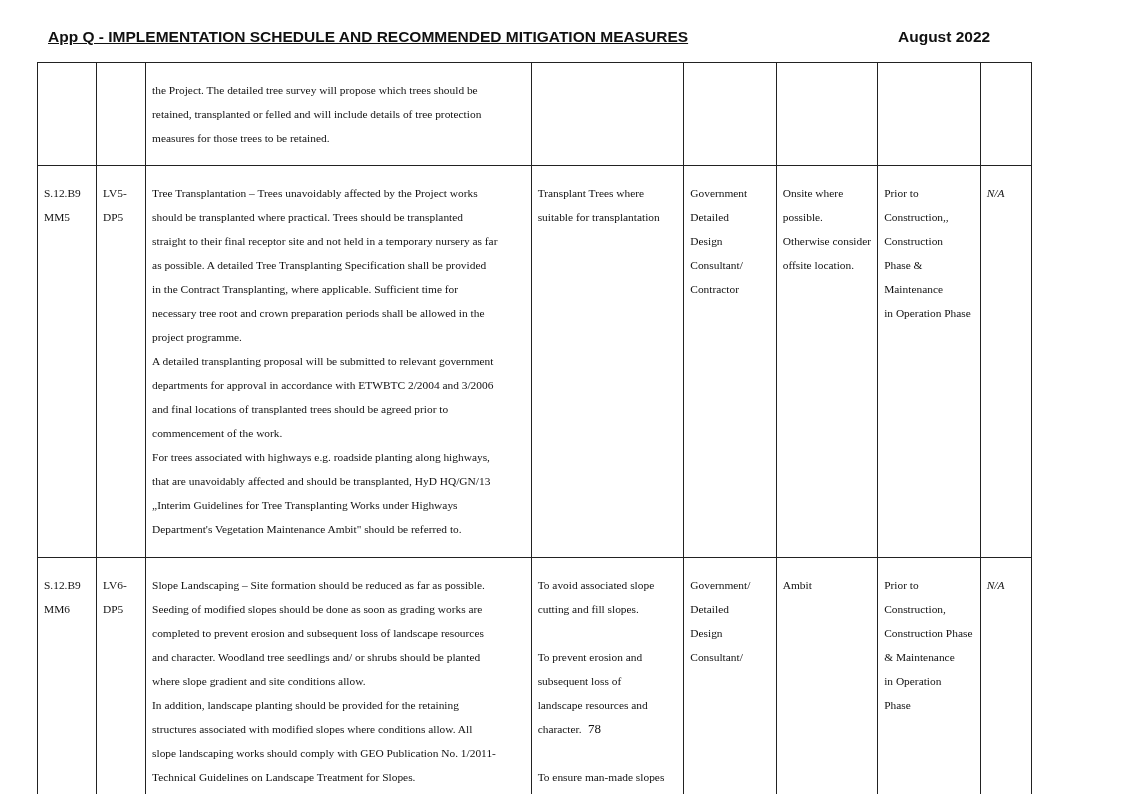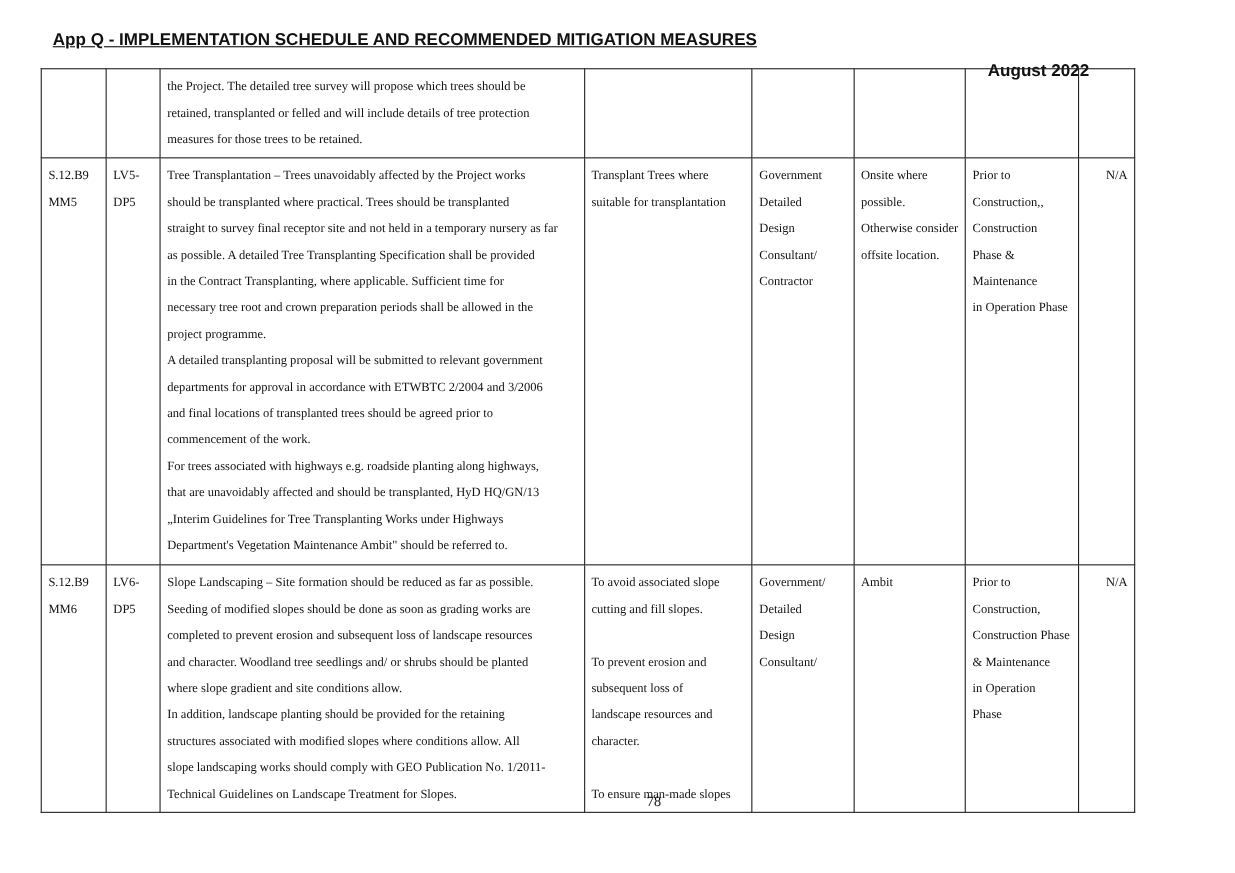"August 2022" .hdr-date { margin-top: 28px -> none }
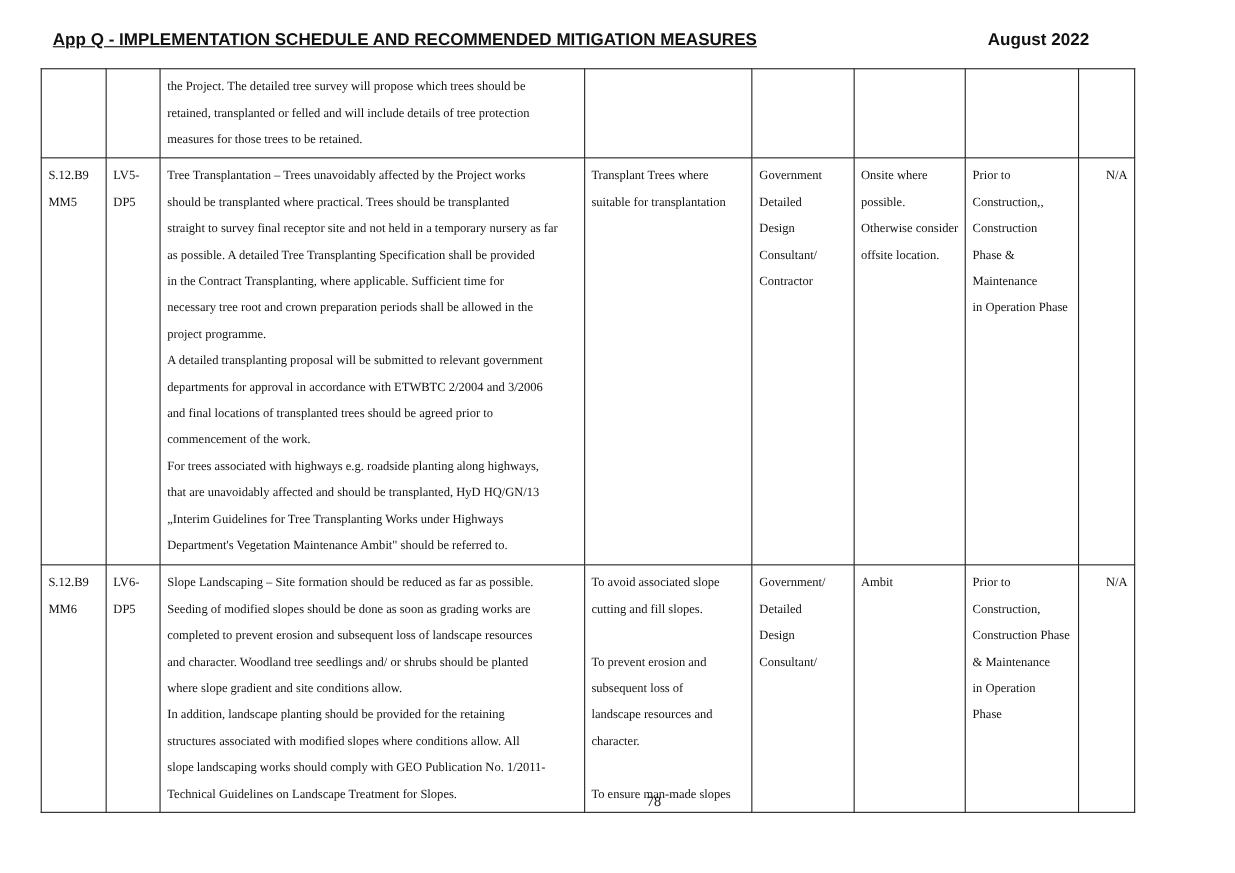"the Project. The detailed tree" table.sched td { padding: 4px 6px -> 15px 6px }
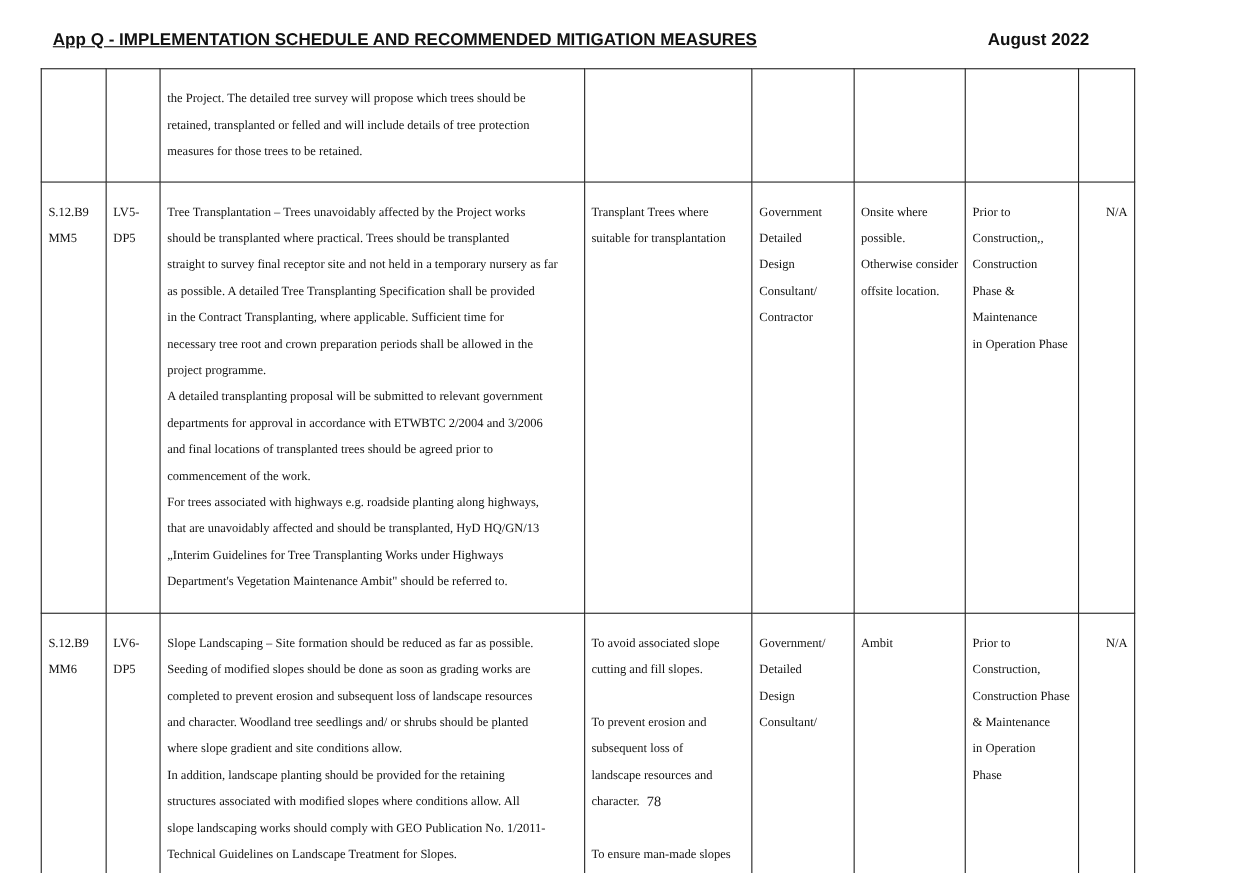"N/A" td.right { font-style: none -> italic; text-align: right -> left }
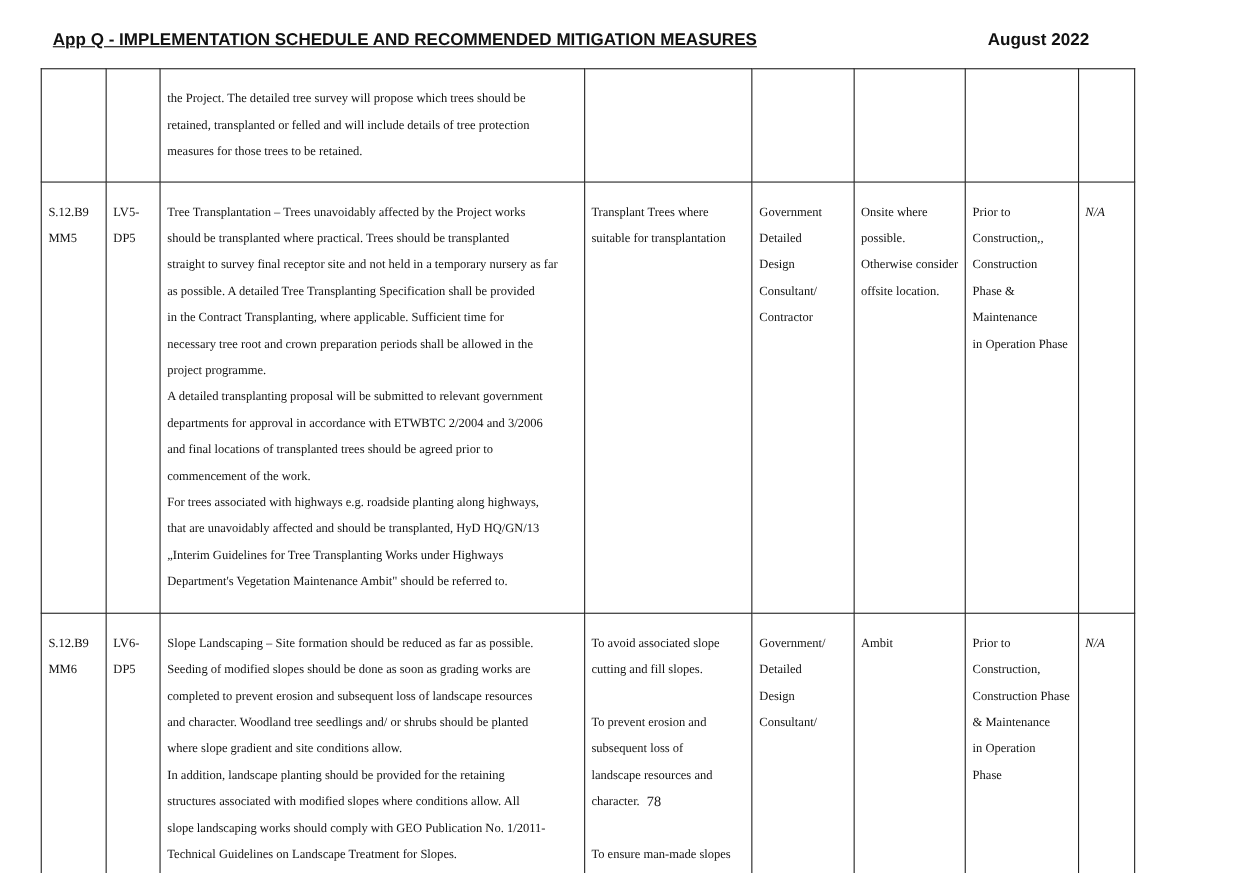"straight to survey final receptor" span.line { text: survey -> their }
